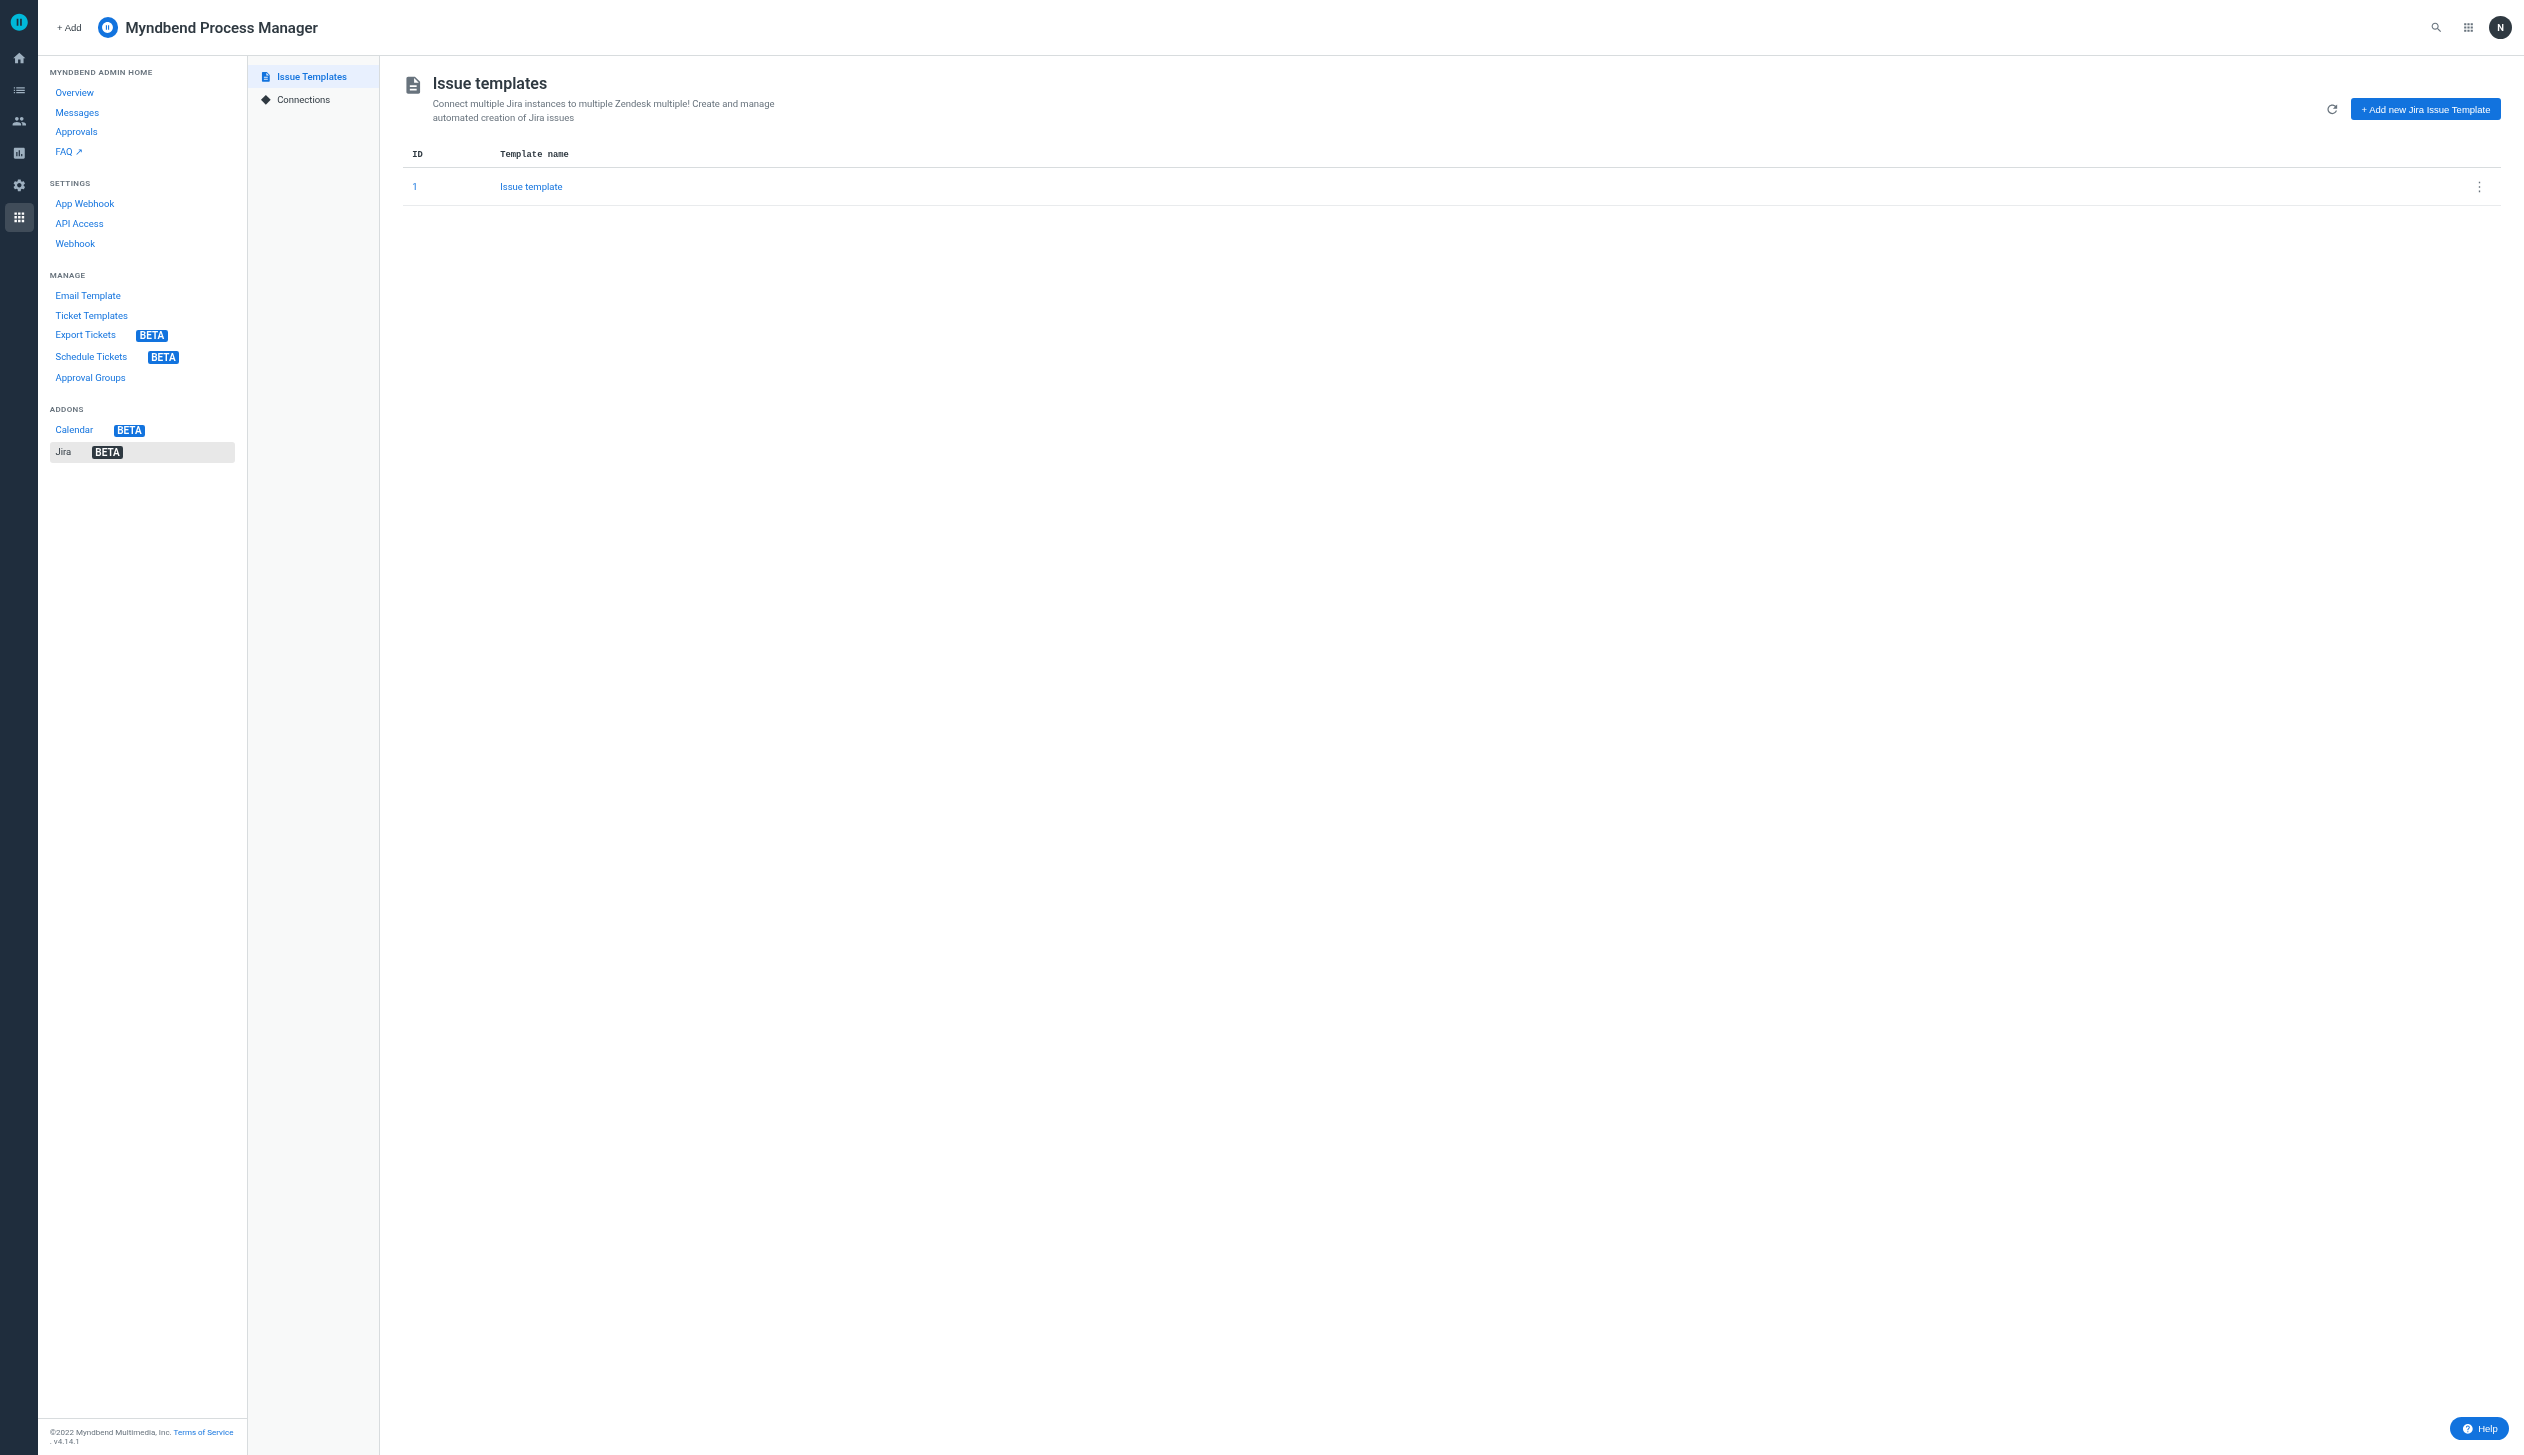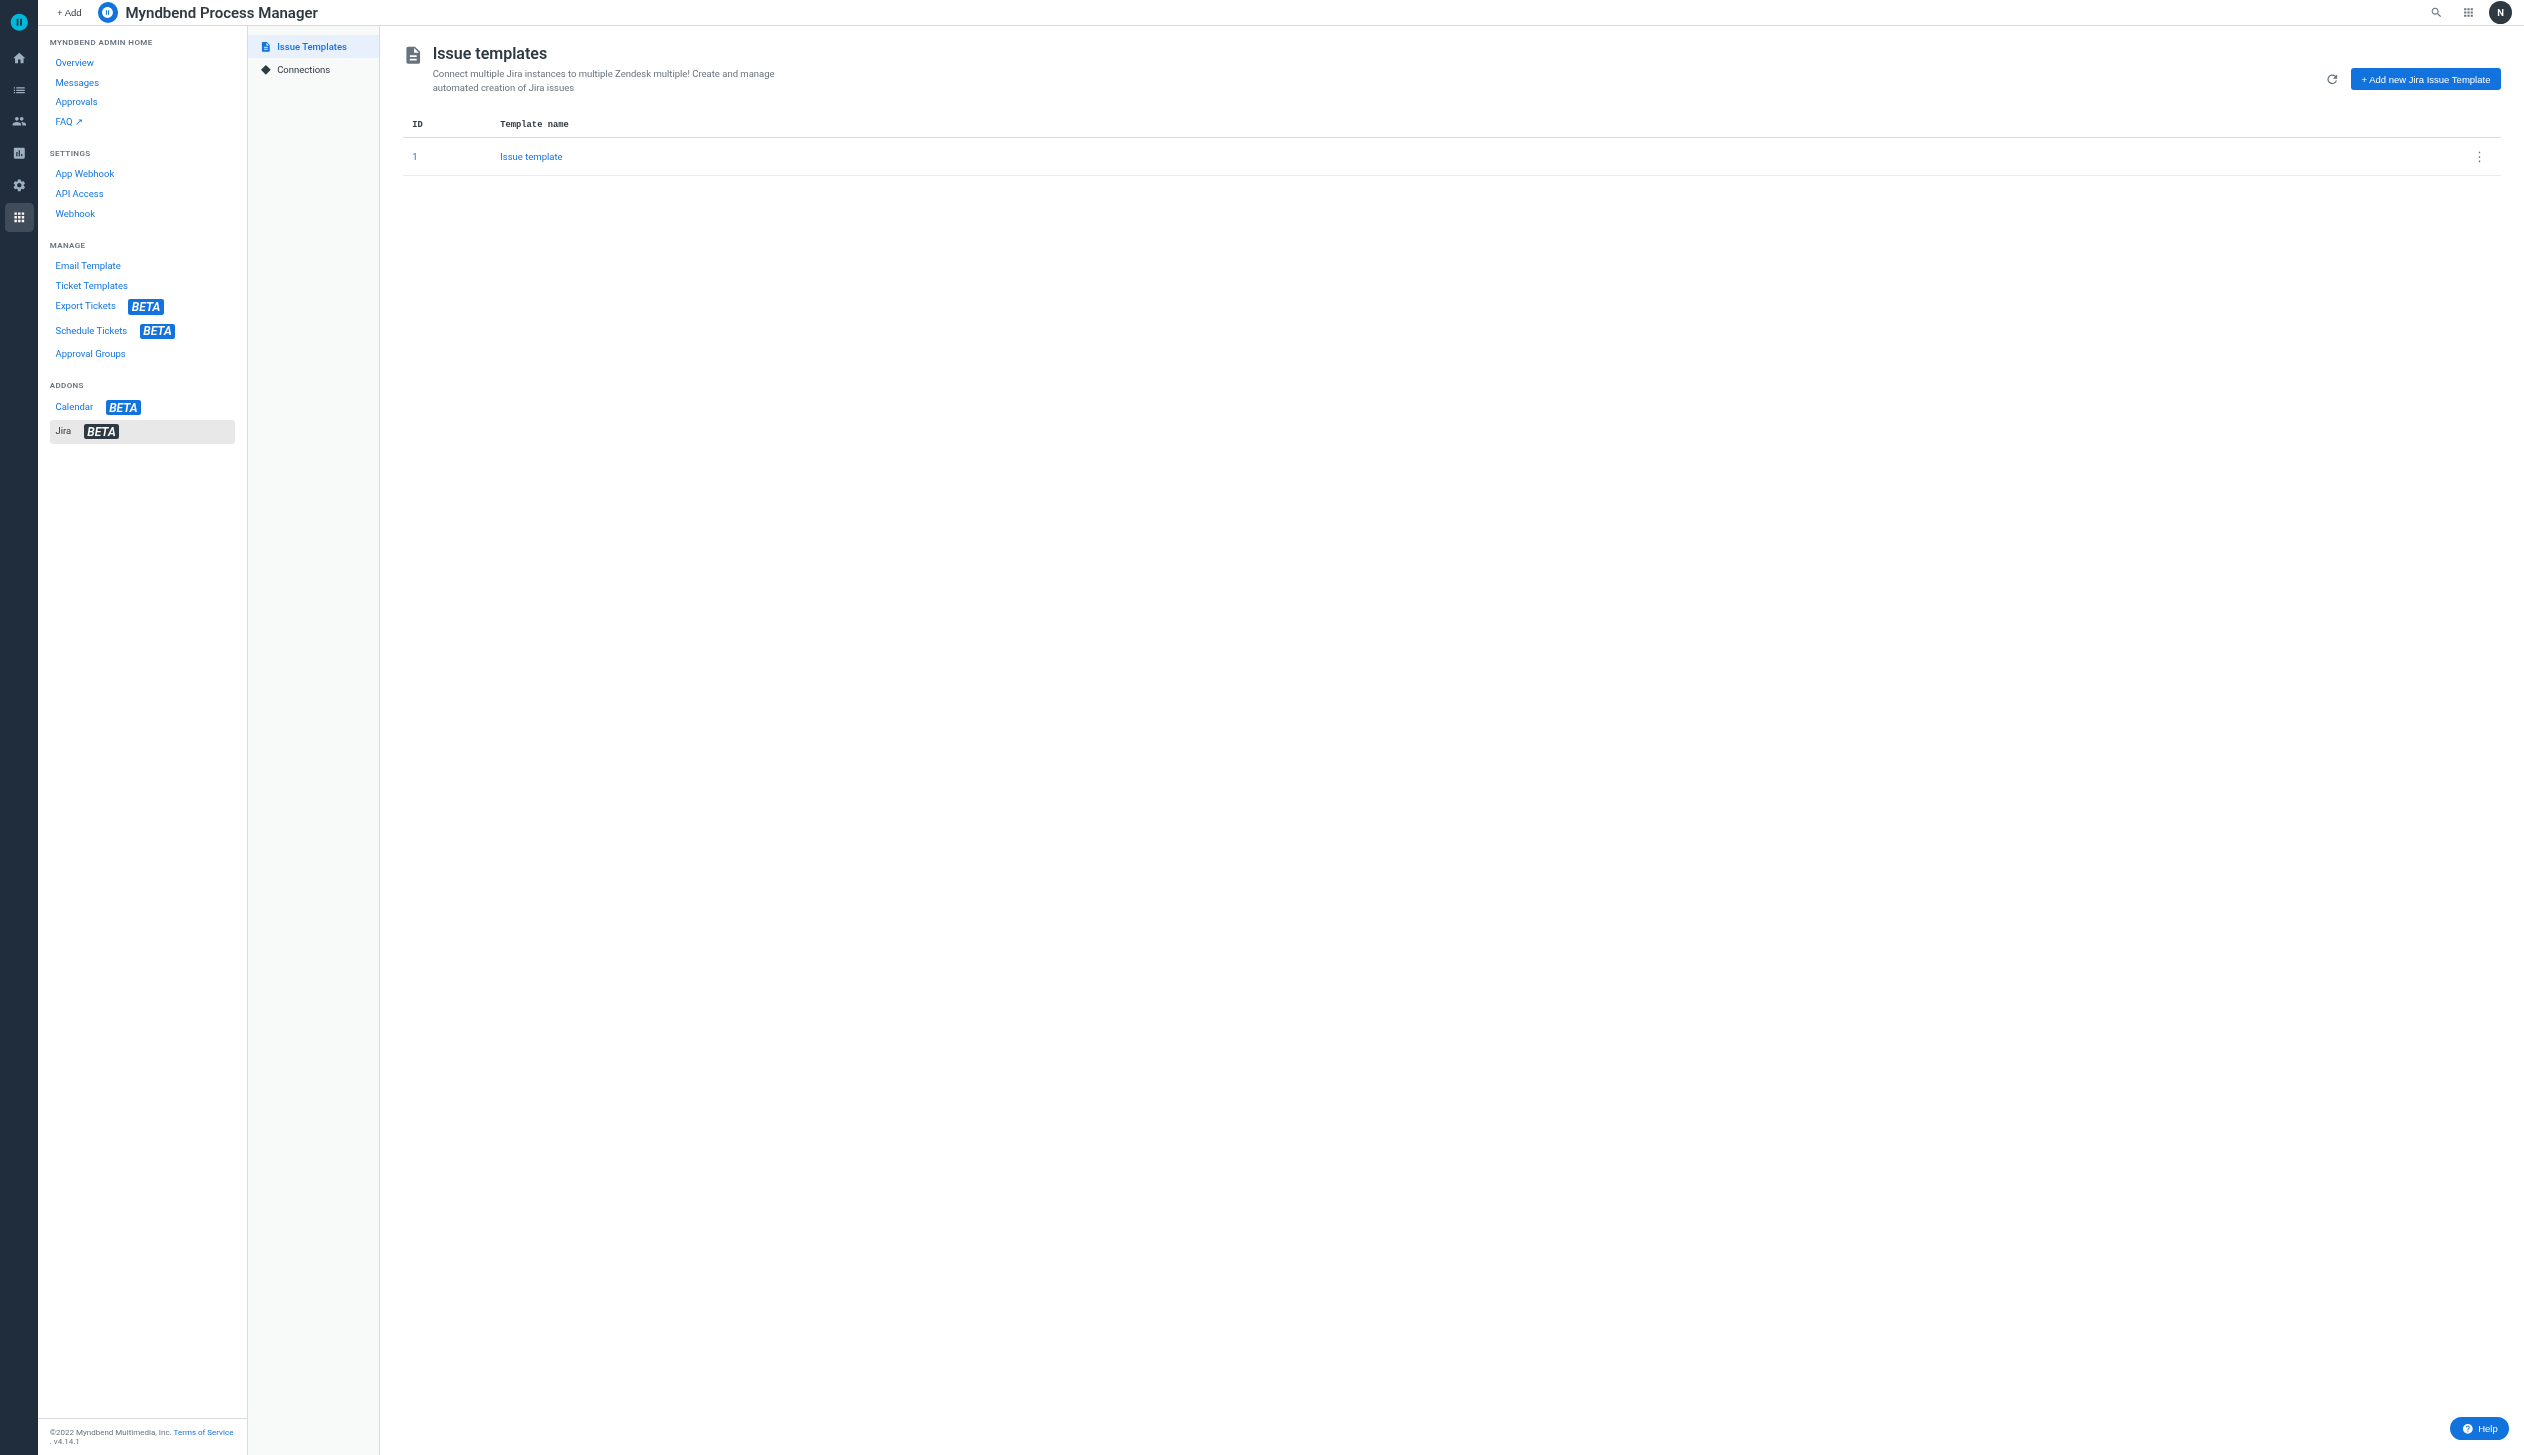"+ Add" .top-bar { height: 26px -> 56px }
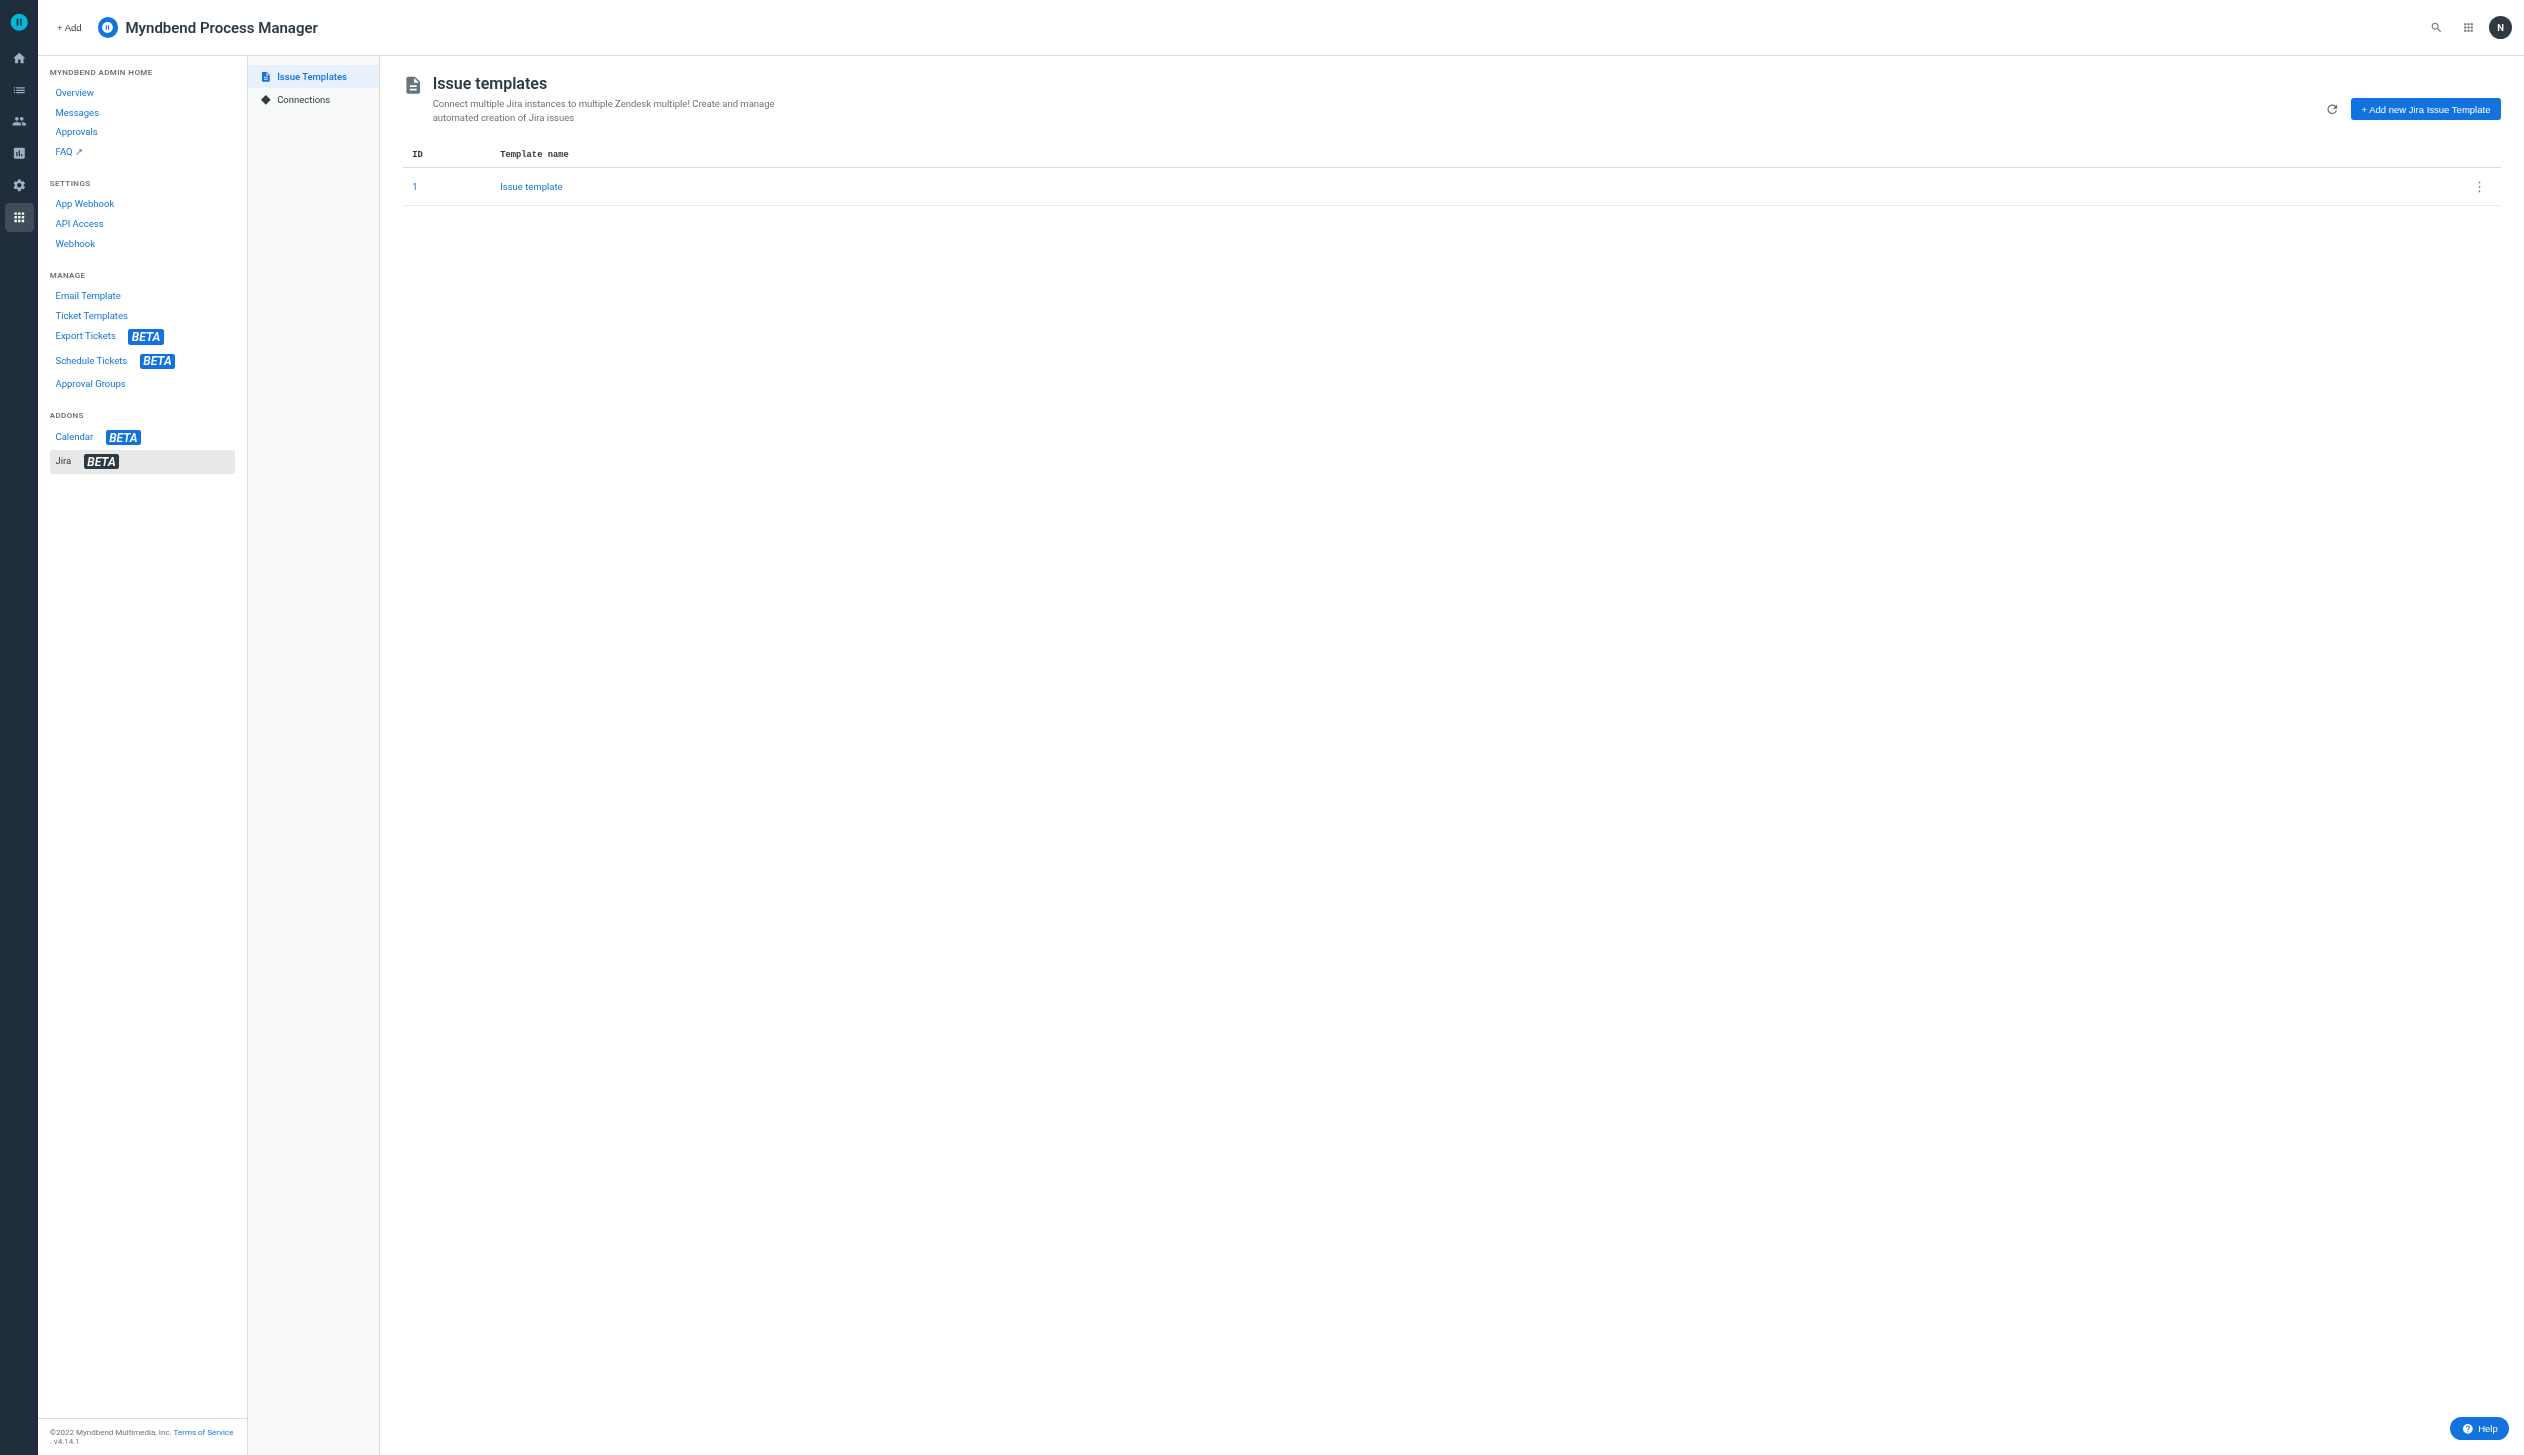"BETA" .badge { font-size: 12px -> 10px; font-style: italic -> none; margin-left: 10px -> 18px }
